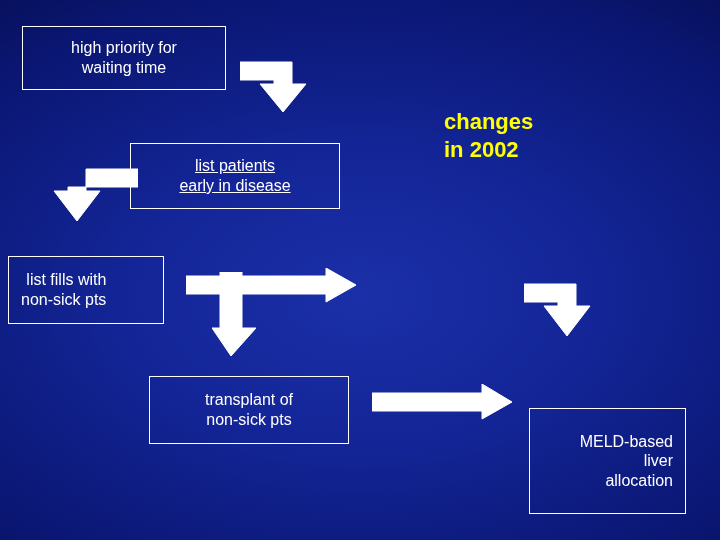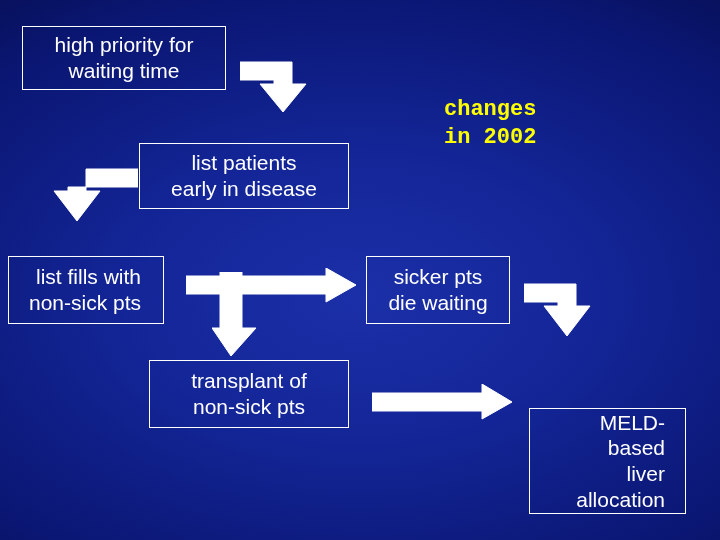"high priority for" .box { font-size: 21px -> 16px; padding: 3px 20px -> 3px 12px }
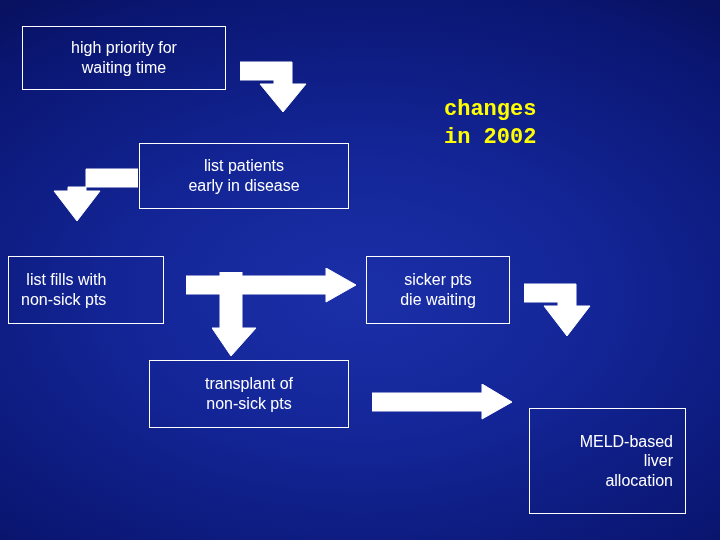"changes" div.textonly { font-family: Liberation Mono, monospace -> none; top: 96px -> 108px }
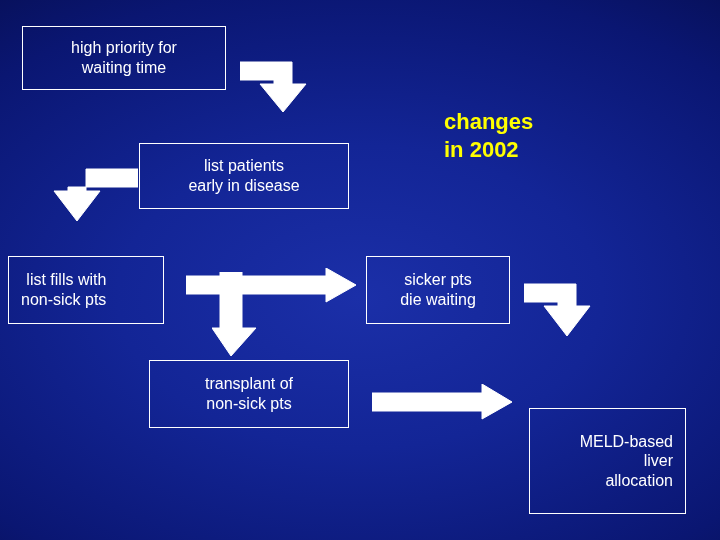"list patients" div.box { left: 139px -> 130px; text-decoration: none -> underline }
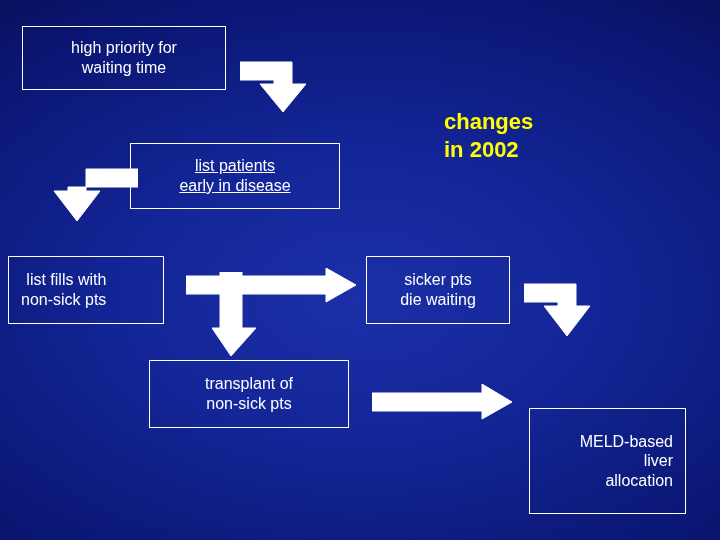"sicker pts" div.box { html: <div>sicker pts die waiting</div> -> none }
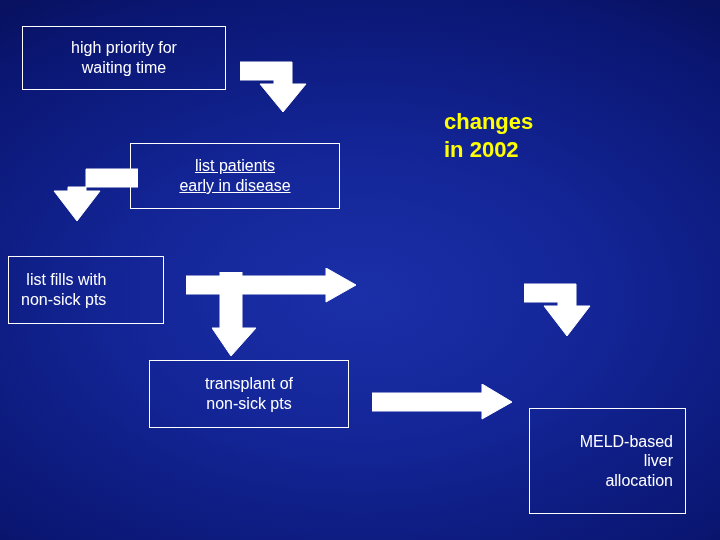"transplant of" div.box { top: 360px -> 376px }
